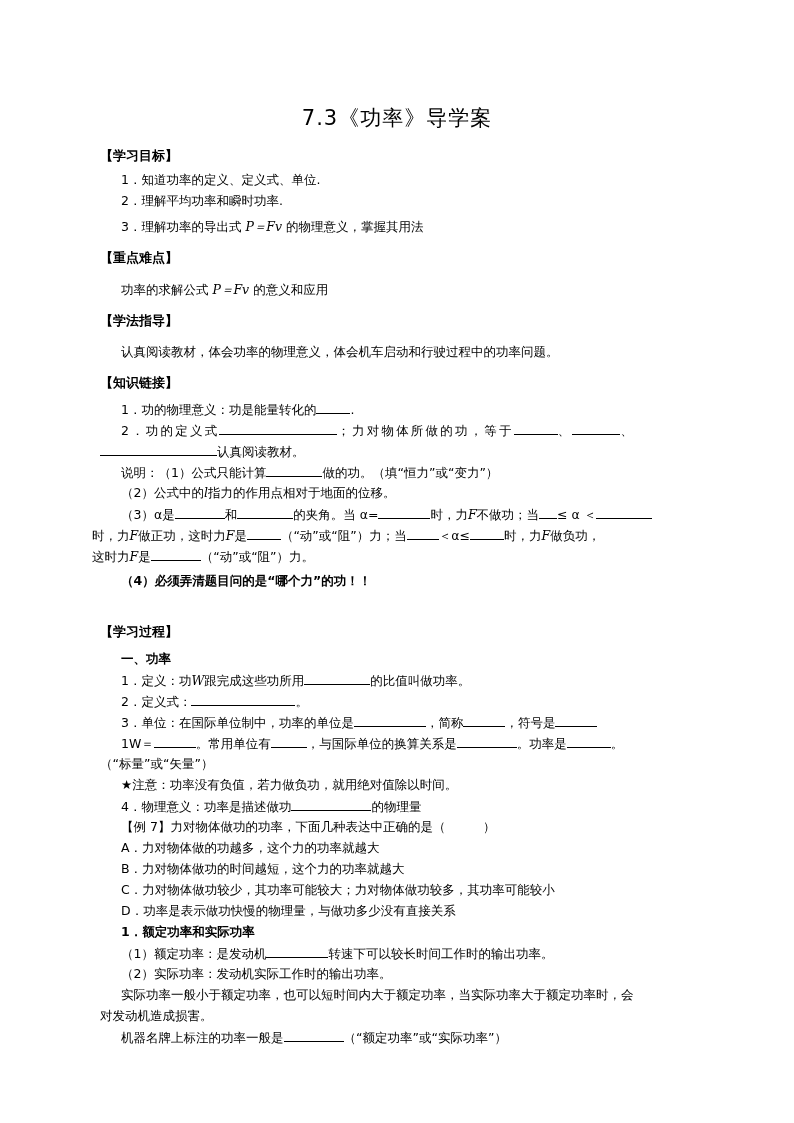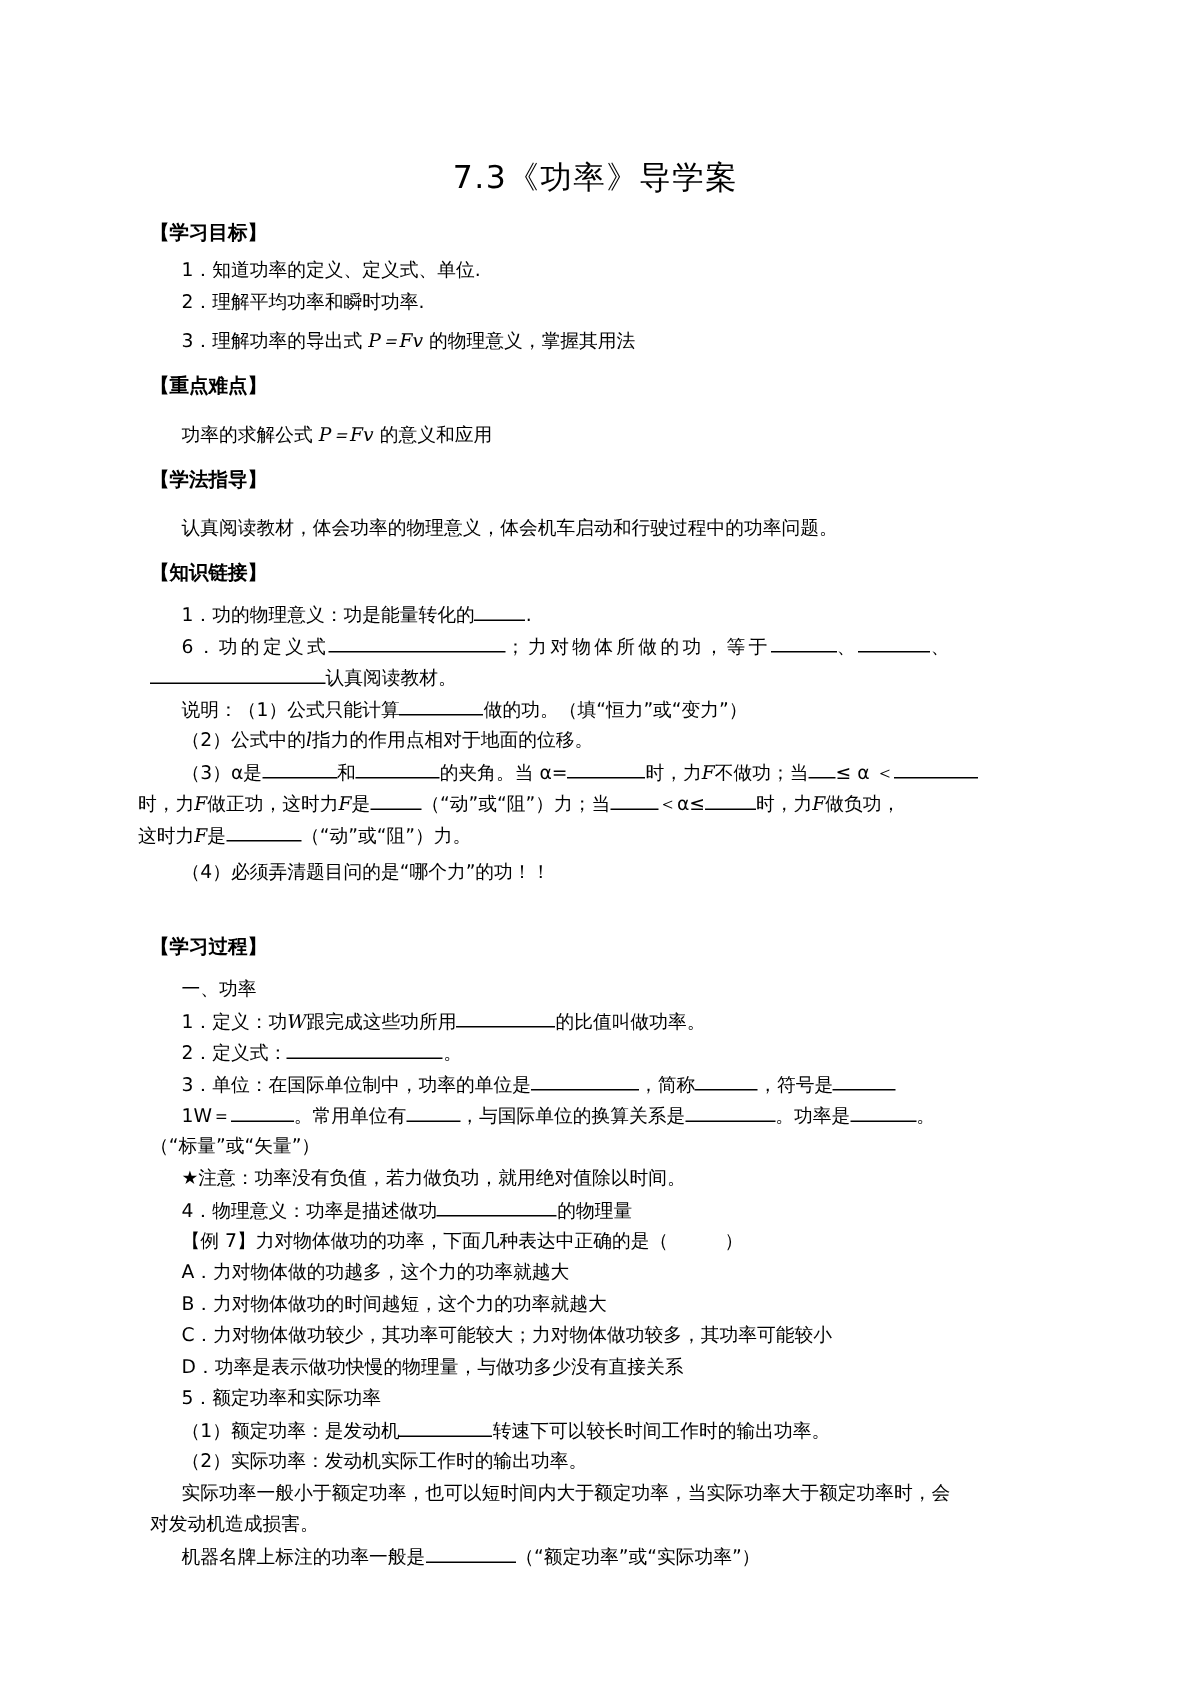"6．功的定义式" span { text: 6 -> 2 }
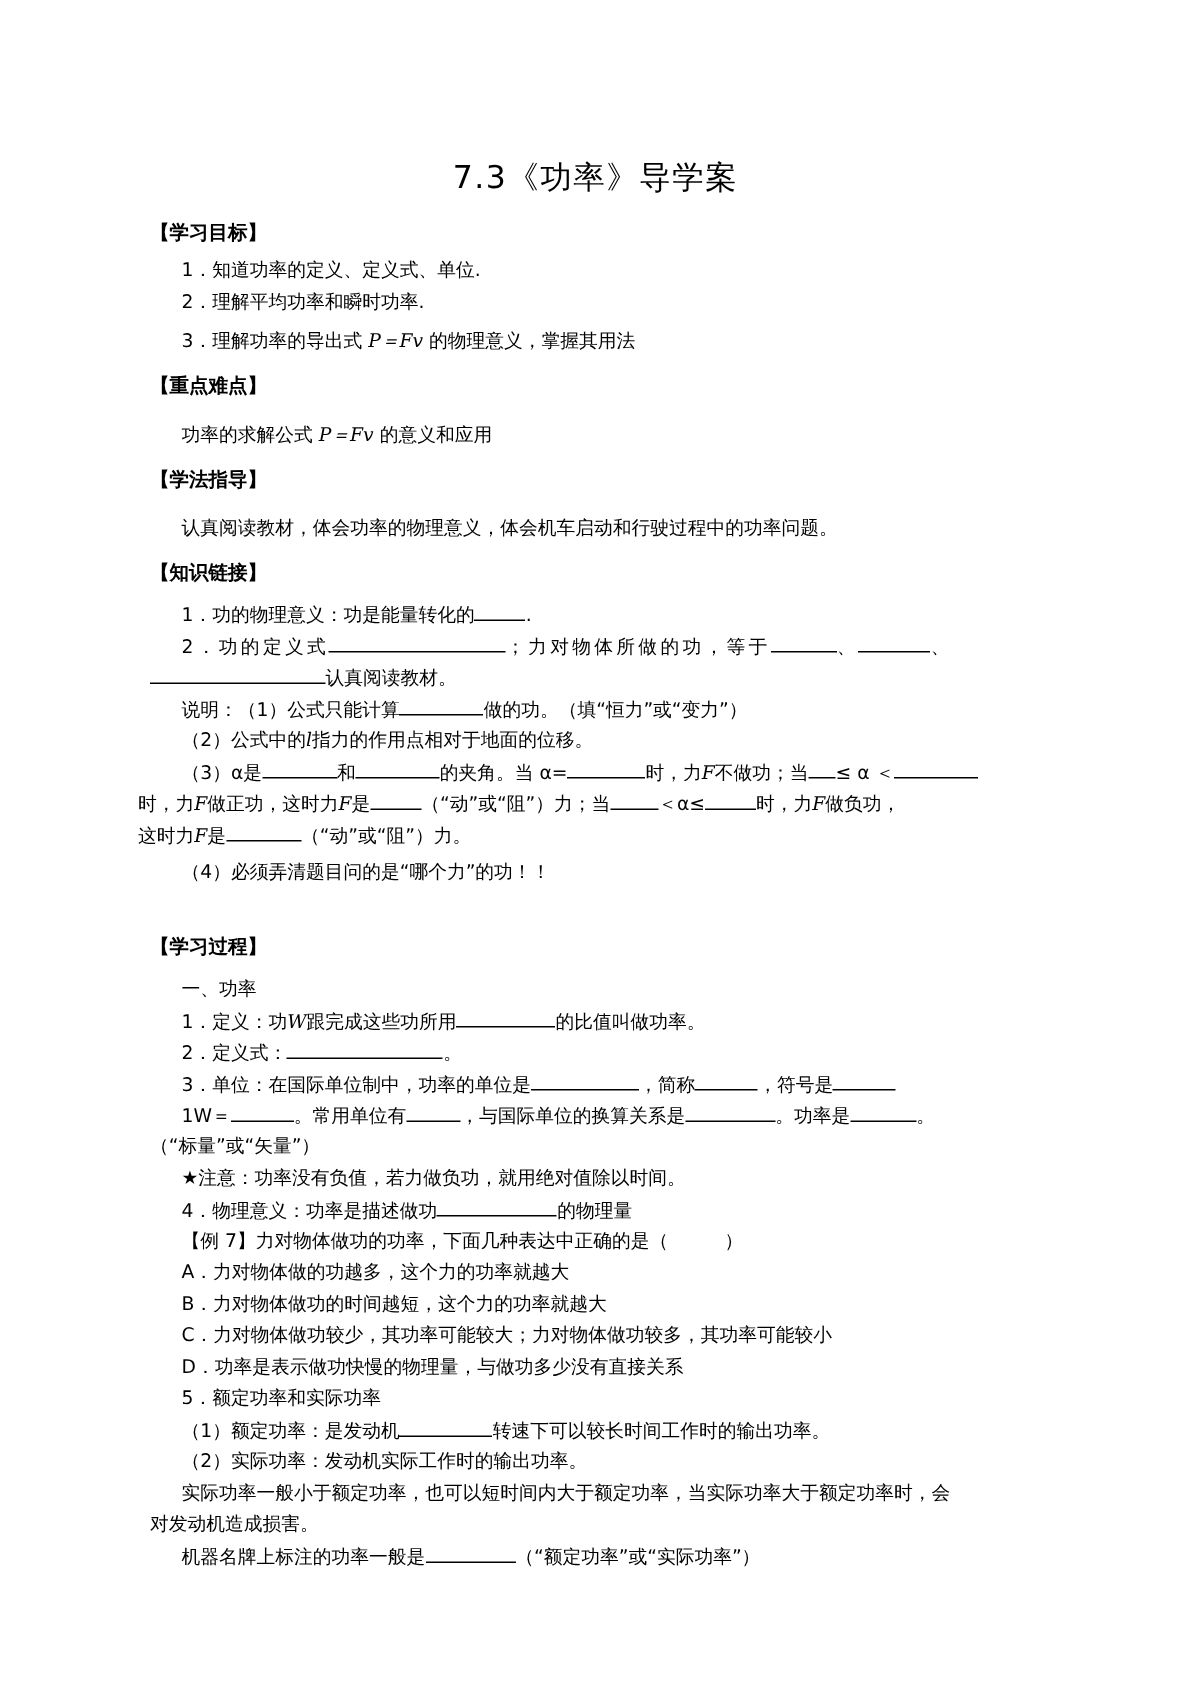"（4）必须弄清题目问的是“哪个力”的功！！" .bold { font-weight: normal -> bold }
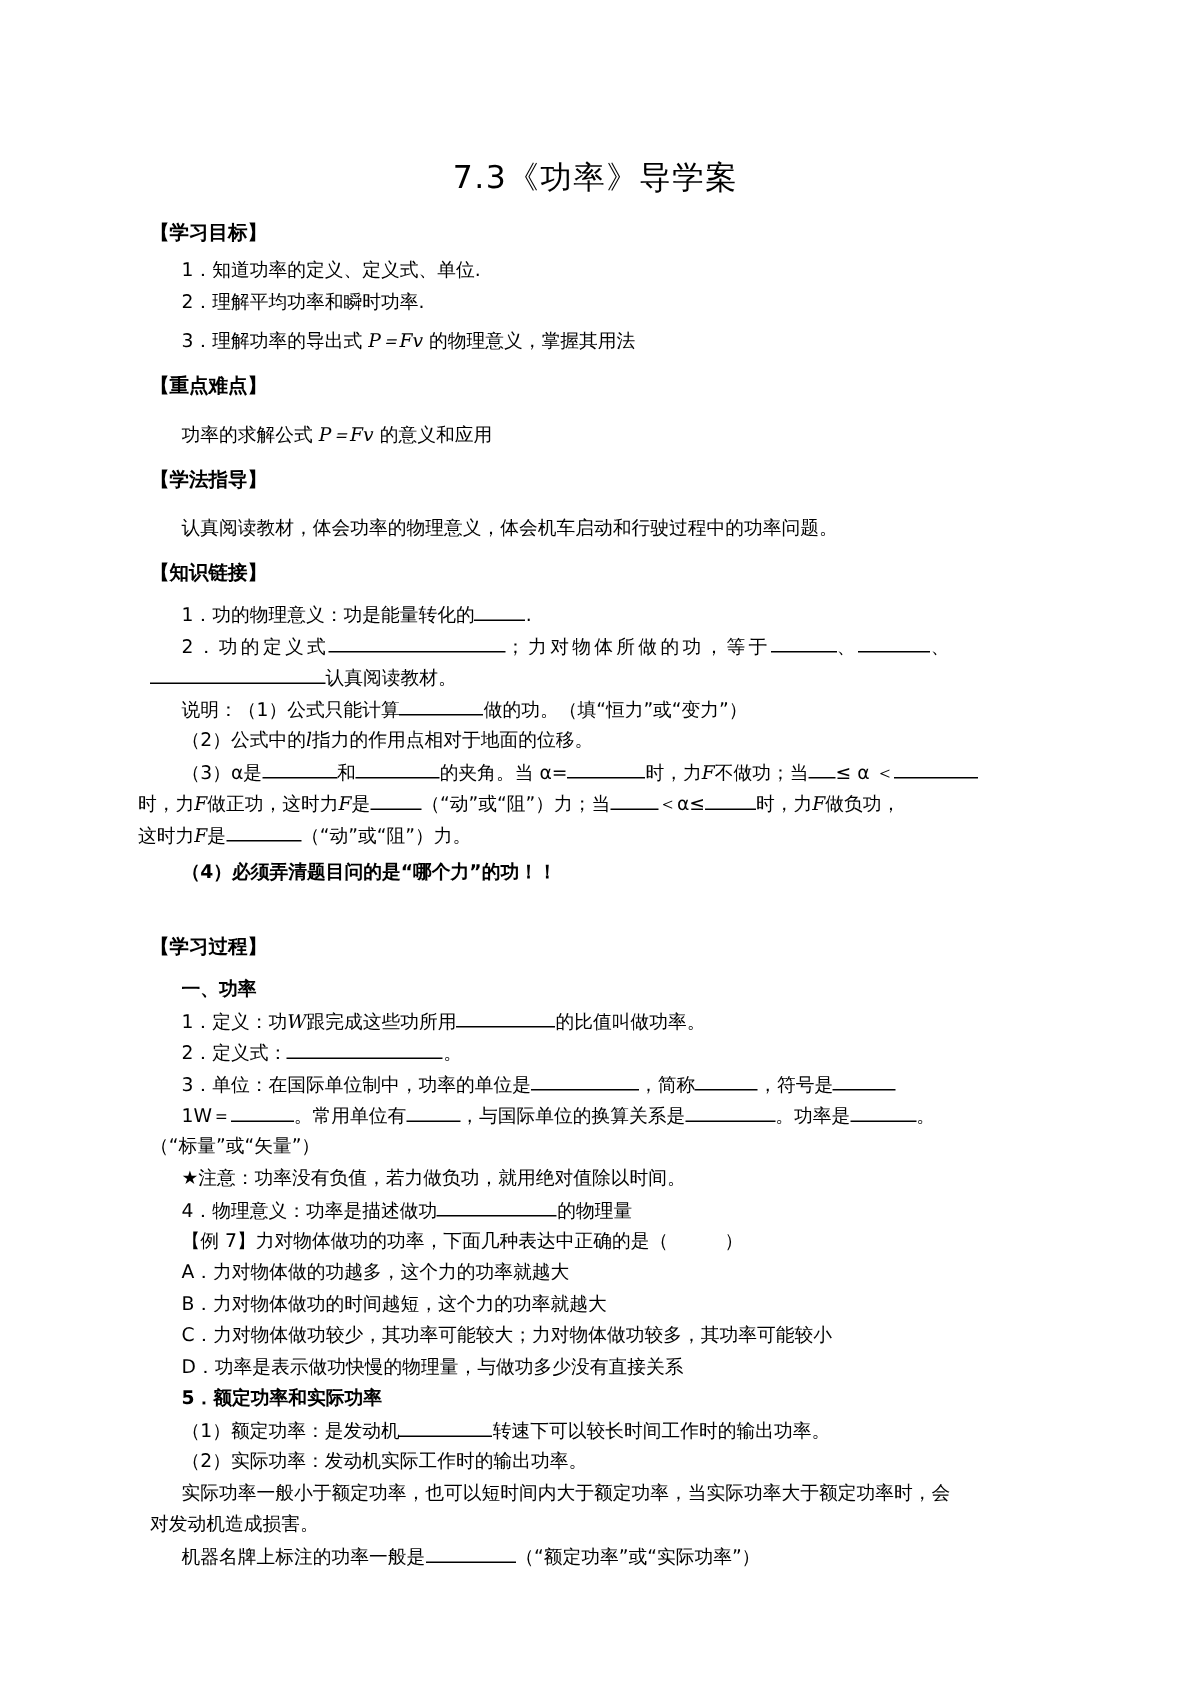"5．额定功率和实际功率" div.line { text: 5 -> 1 }
